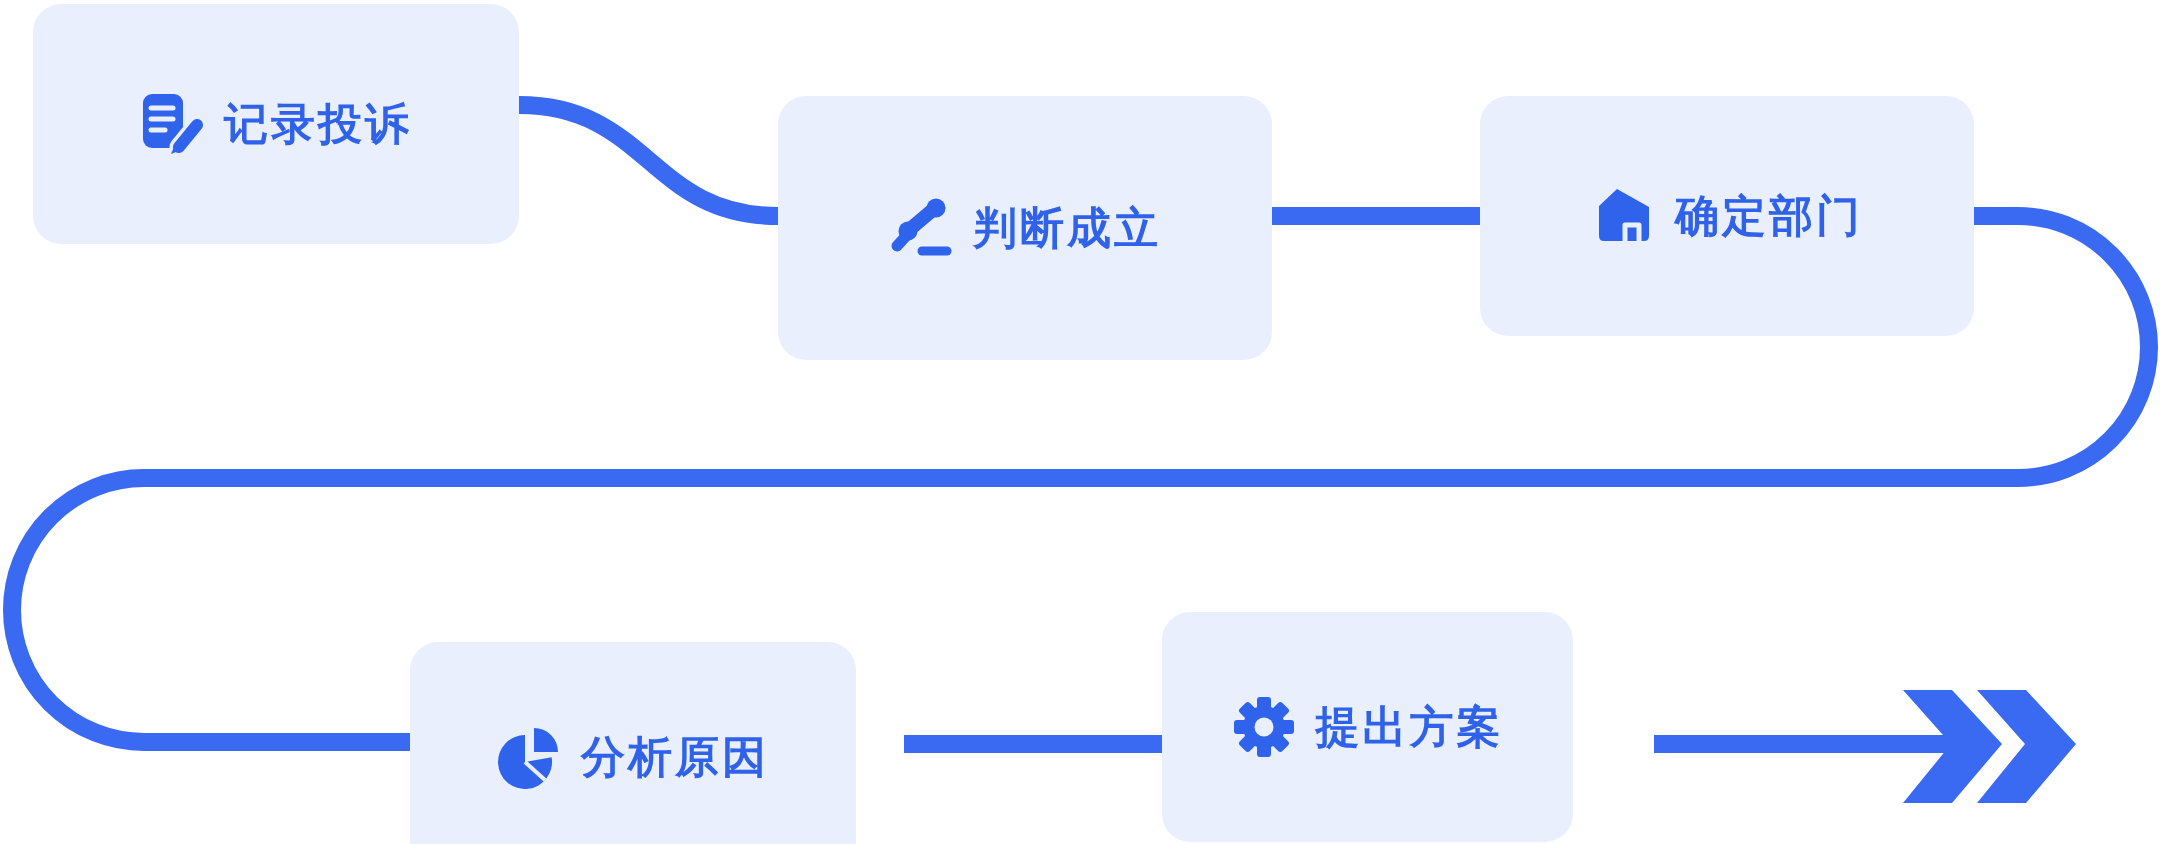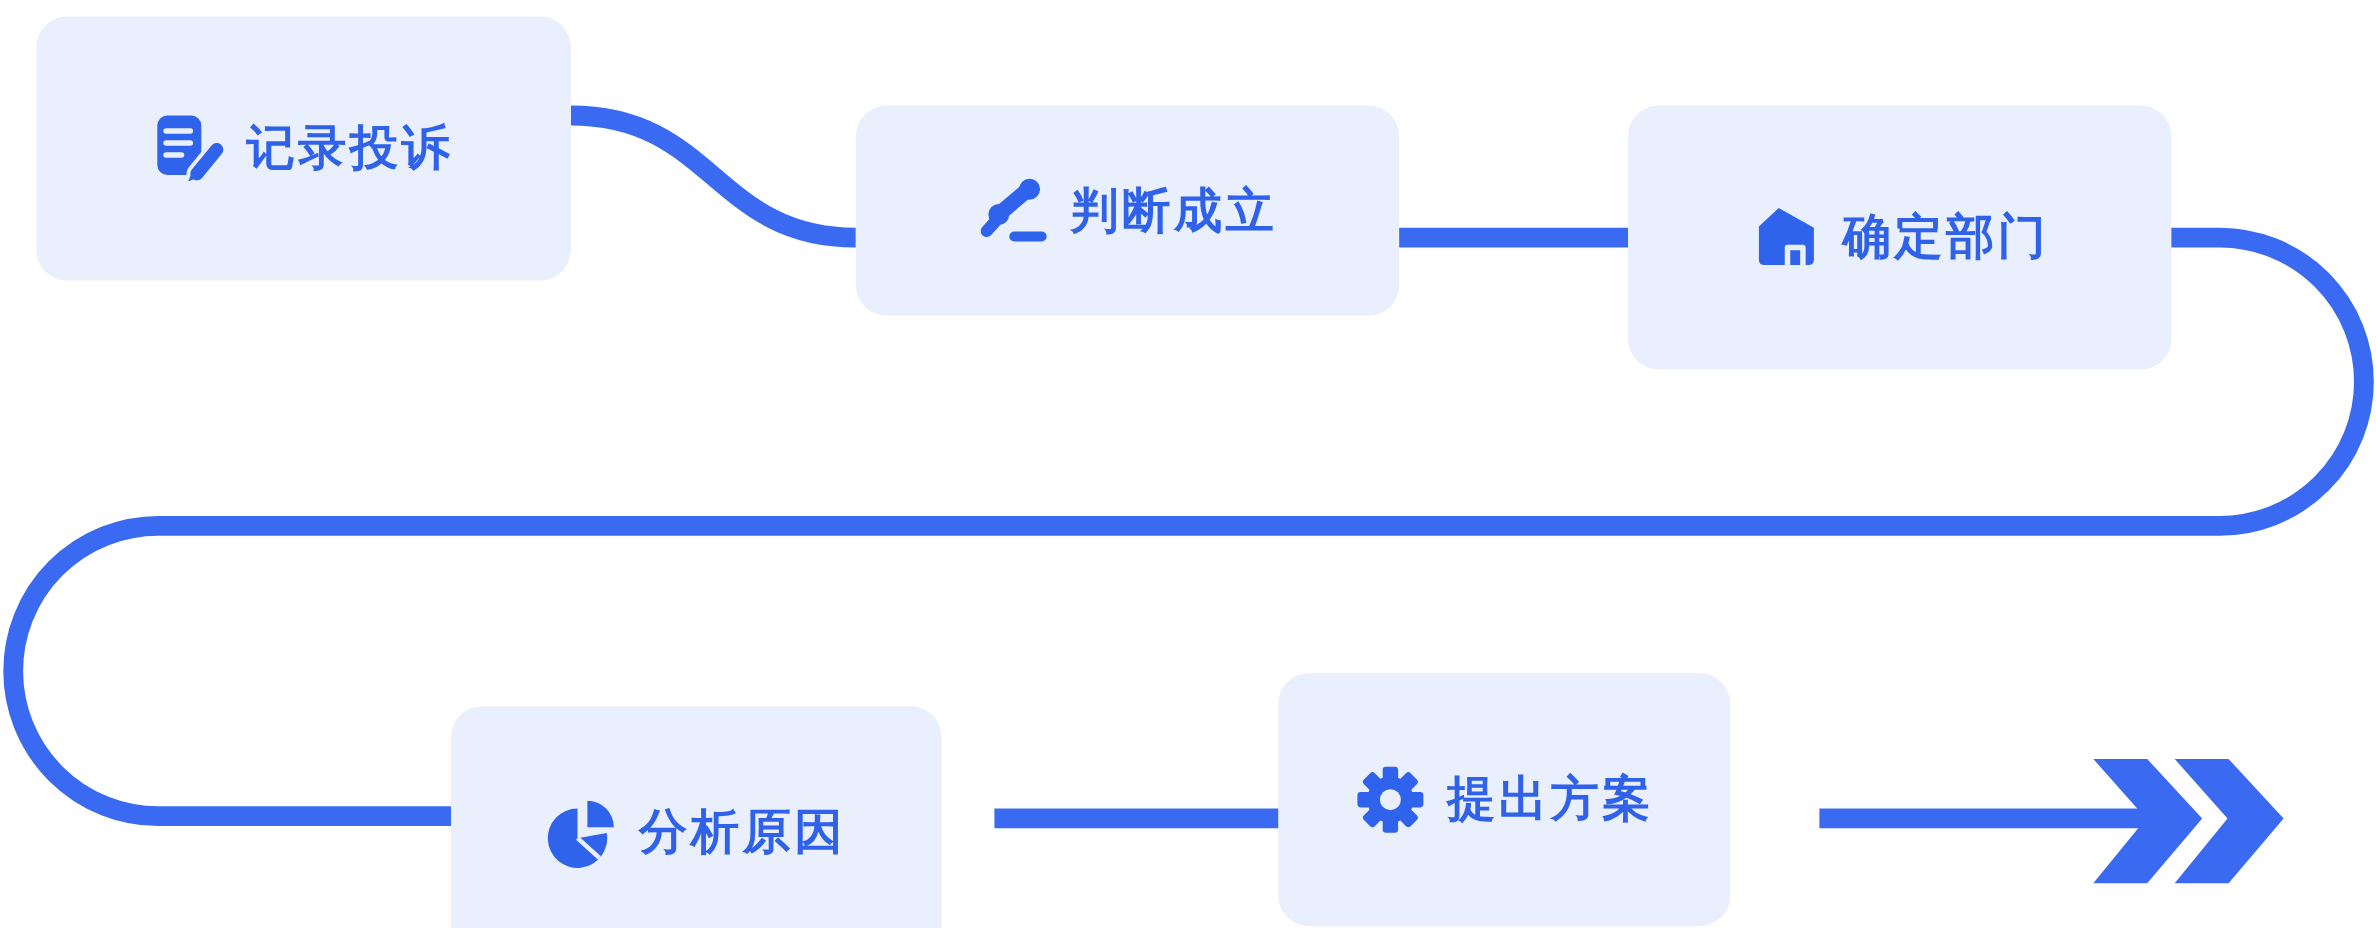"记录投诉" .n1 { top: 15px -> 4px }
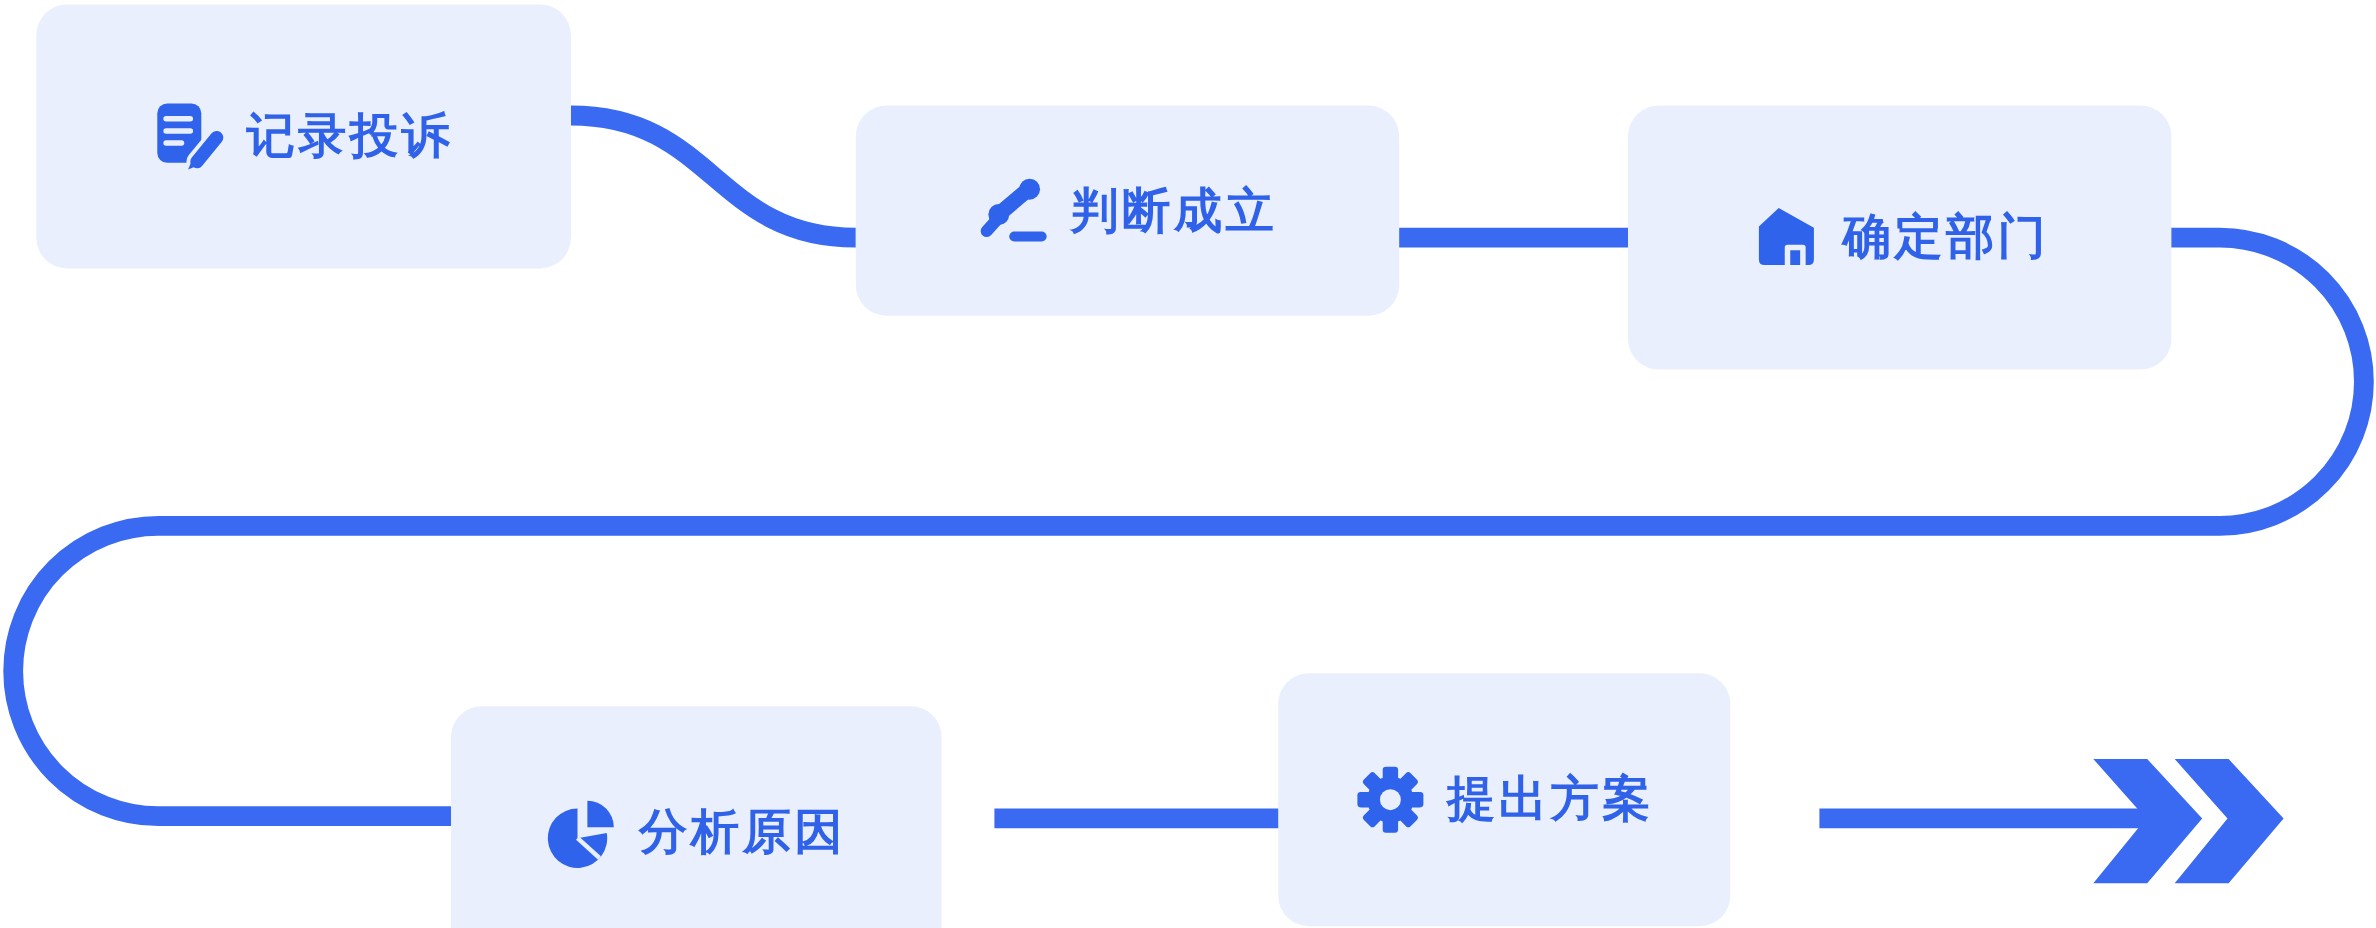"判断成立" .n2 { height: 191px -> 264px }
